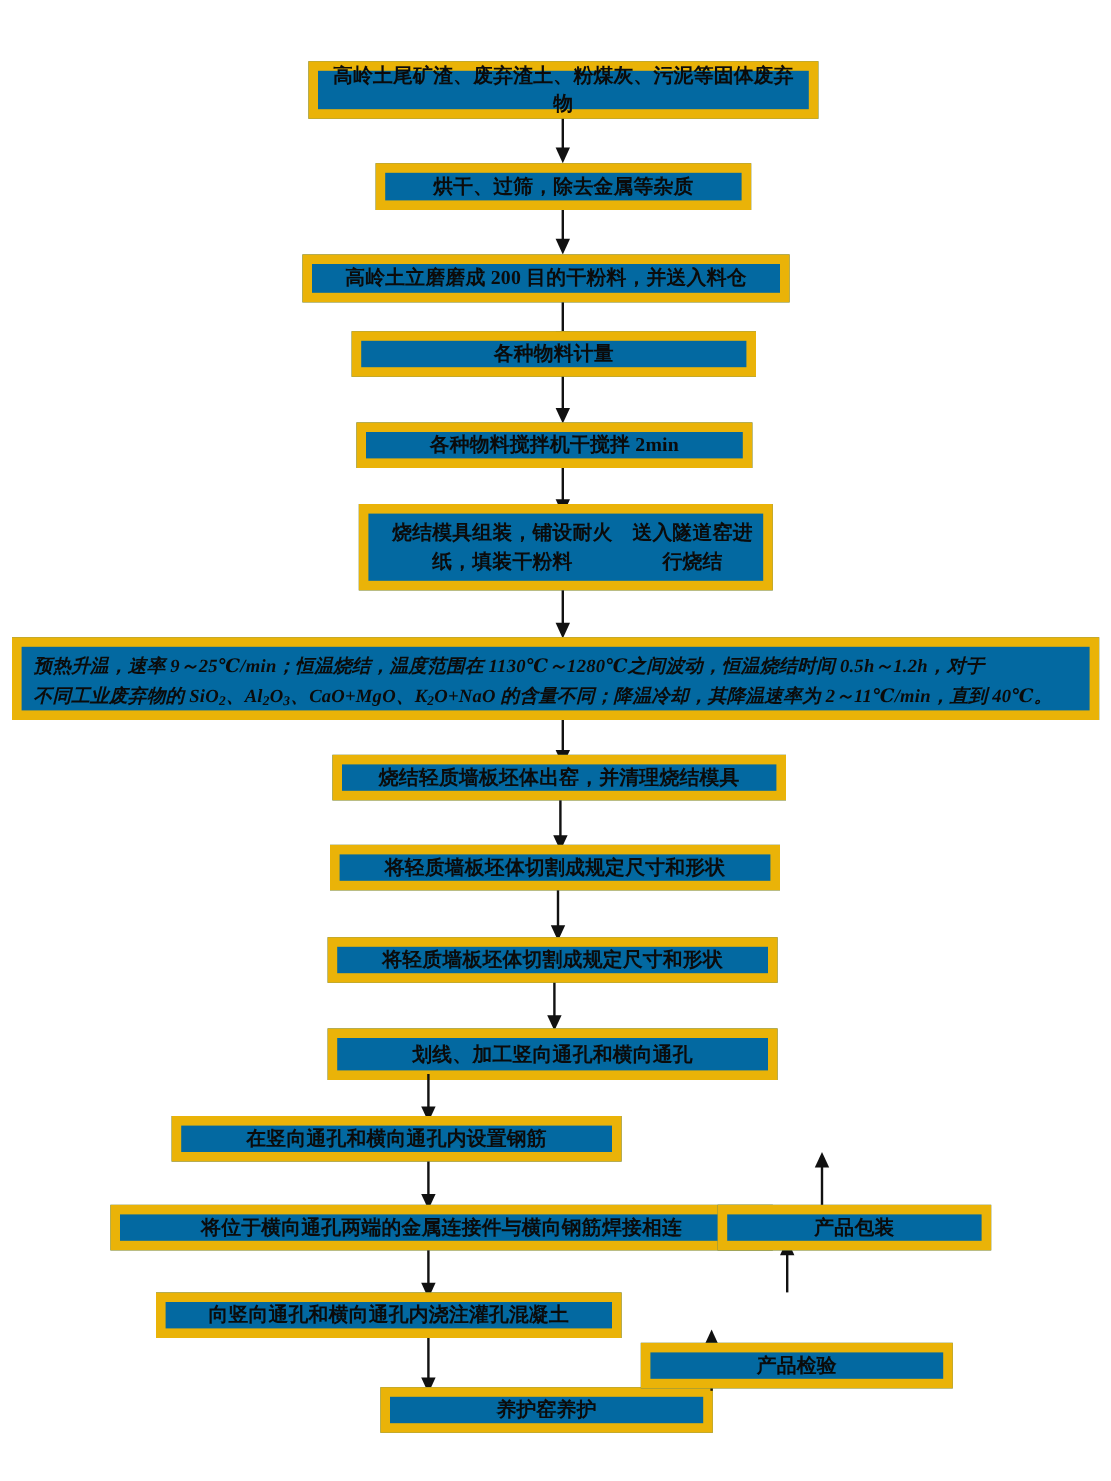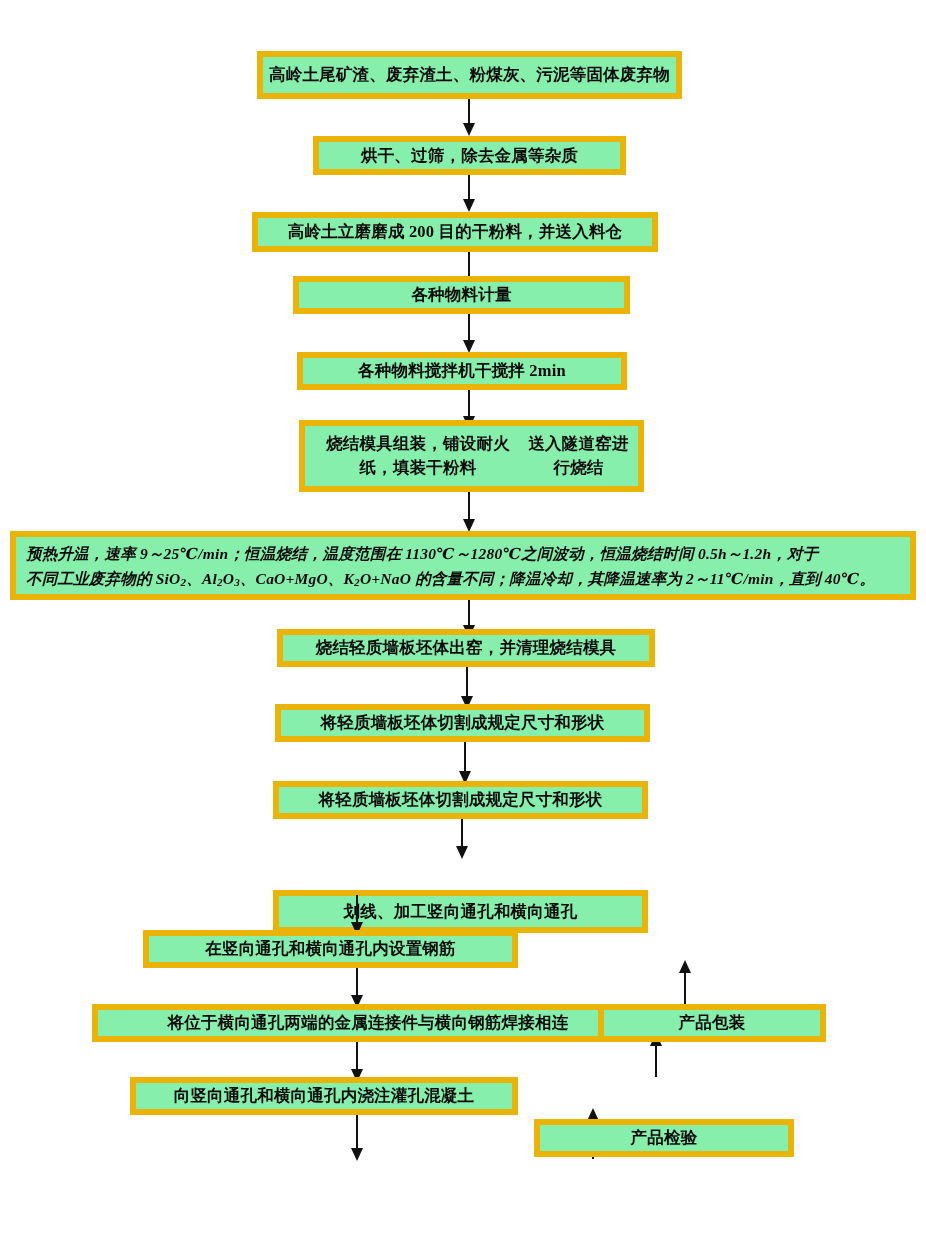"高岭土尾矿渣、废弃渣土、粉煤灰、污泥等固体废弃物" .node { background: #86efac -> #0369a1; border: 6px solid #eab308 -> 8px solid #eab308 }
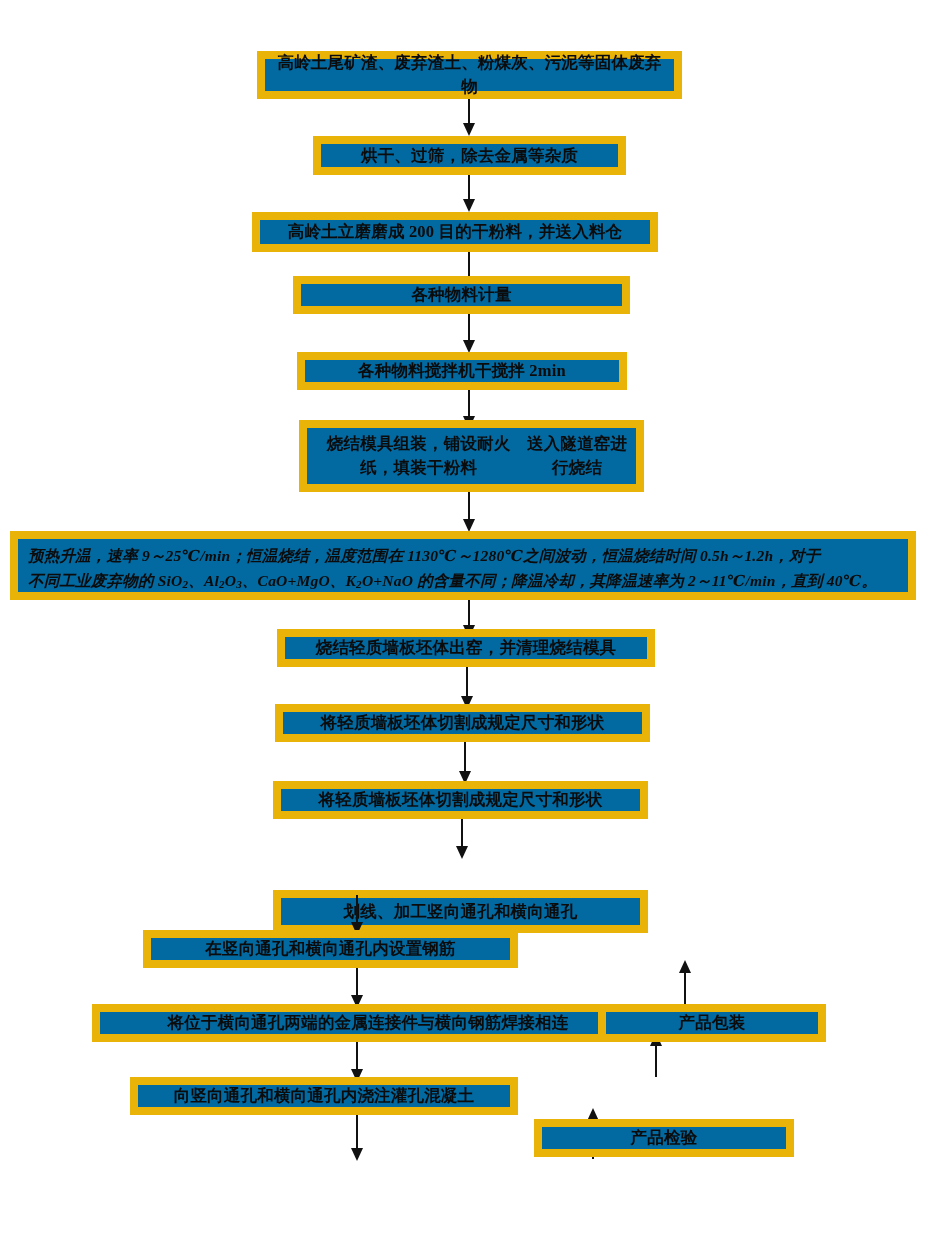"划线、加工竖向通孔和横向通孔" div.node { margin-top: 33px -> none }
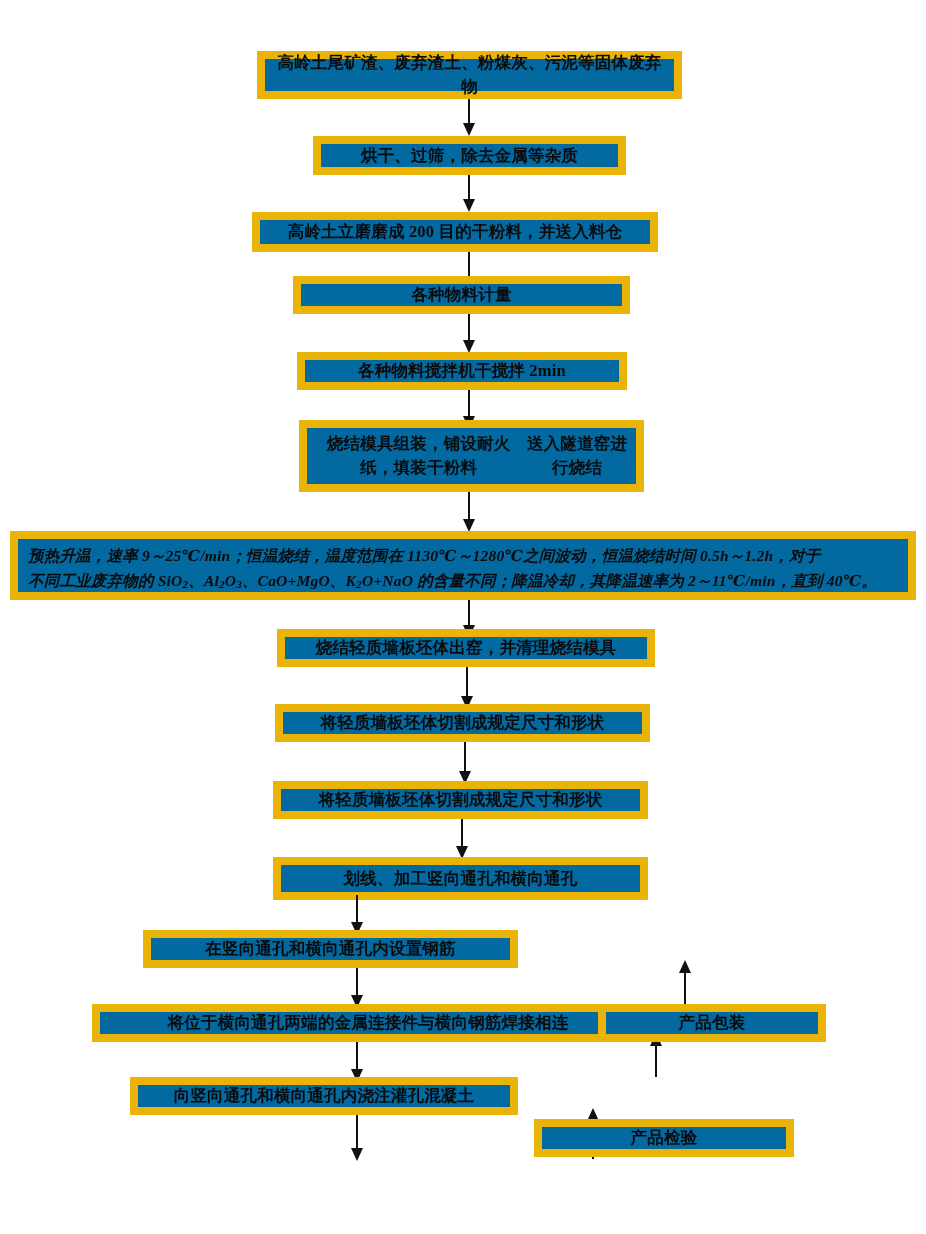"养护窑养护" div.node { html: none -> <div> <span>养护窑养护</span> </div> }
